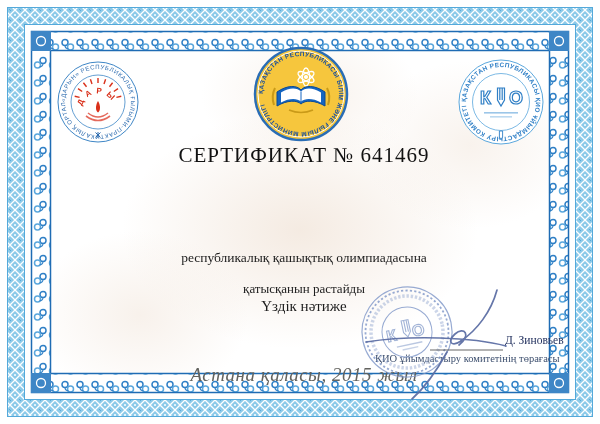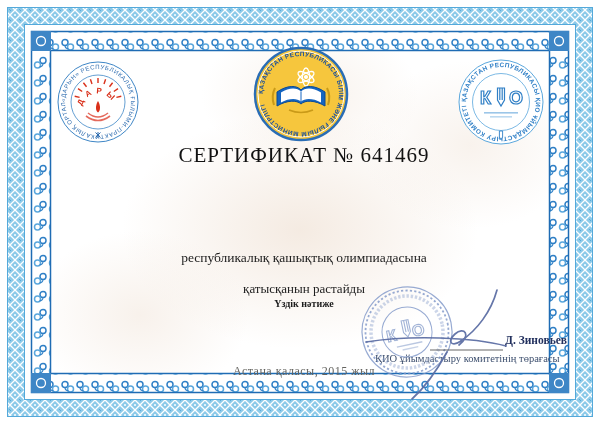"Үздік нәтиже" .result { font-size: 10px -> 15px; font-weight: bold -> normal }
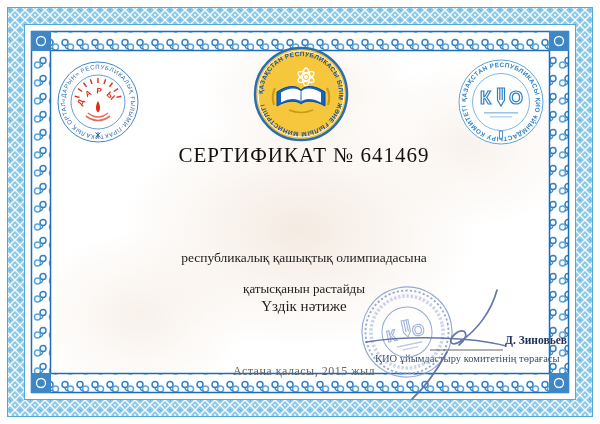"Д. Зиновьев" .sig-name { font-weight: bold -> normal }
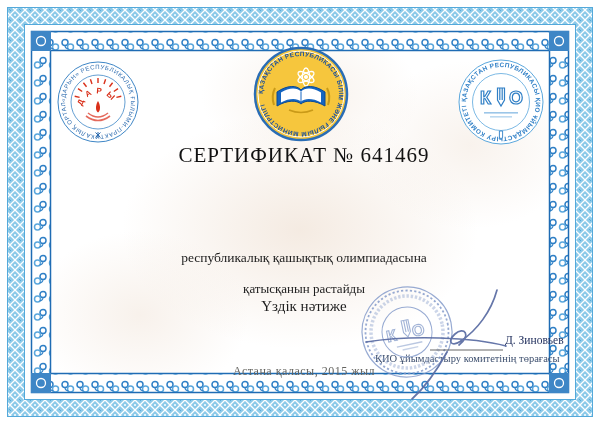"Астана қаласы, 2015 жыл" .footer { font-size: 12px -> 19px; font-style: none -> italic }
